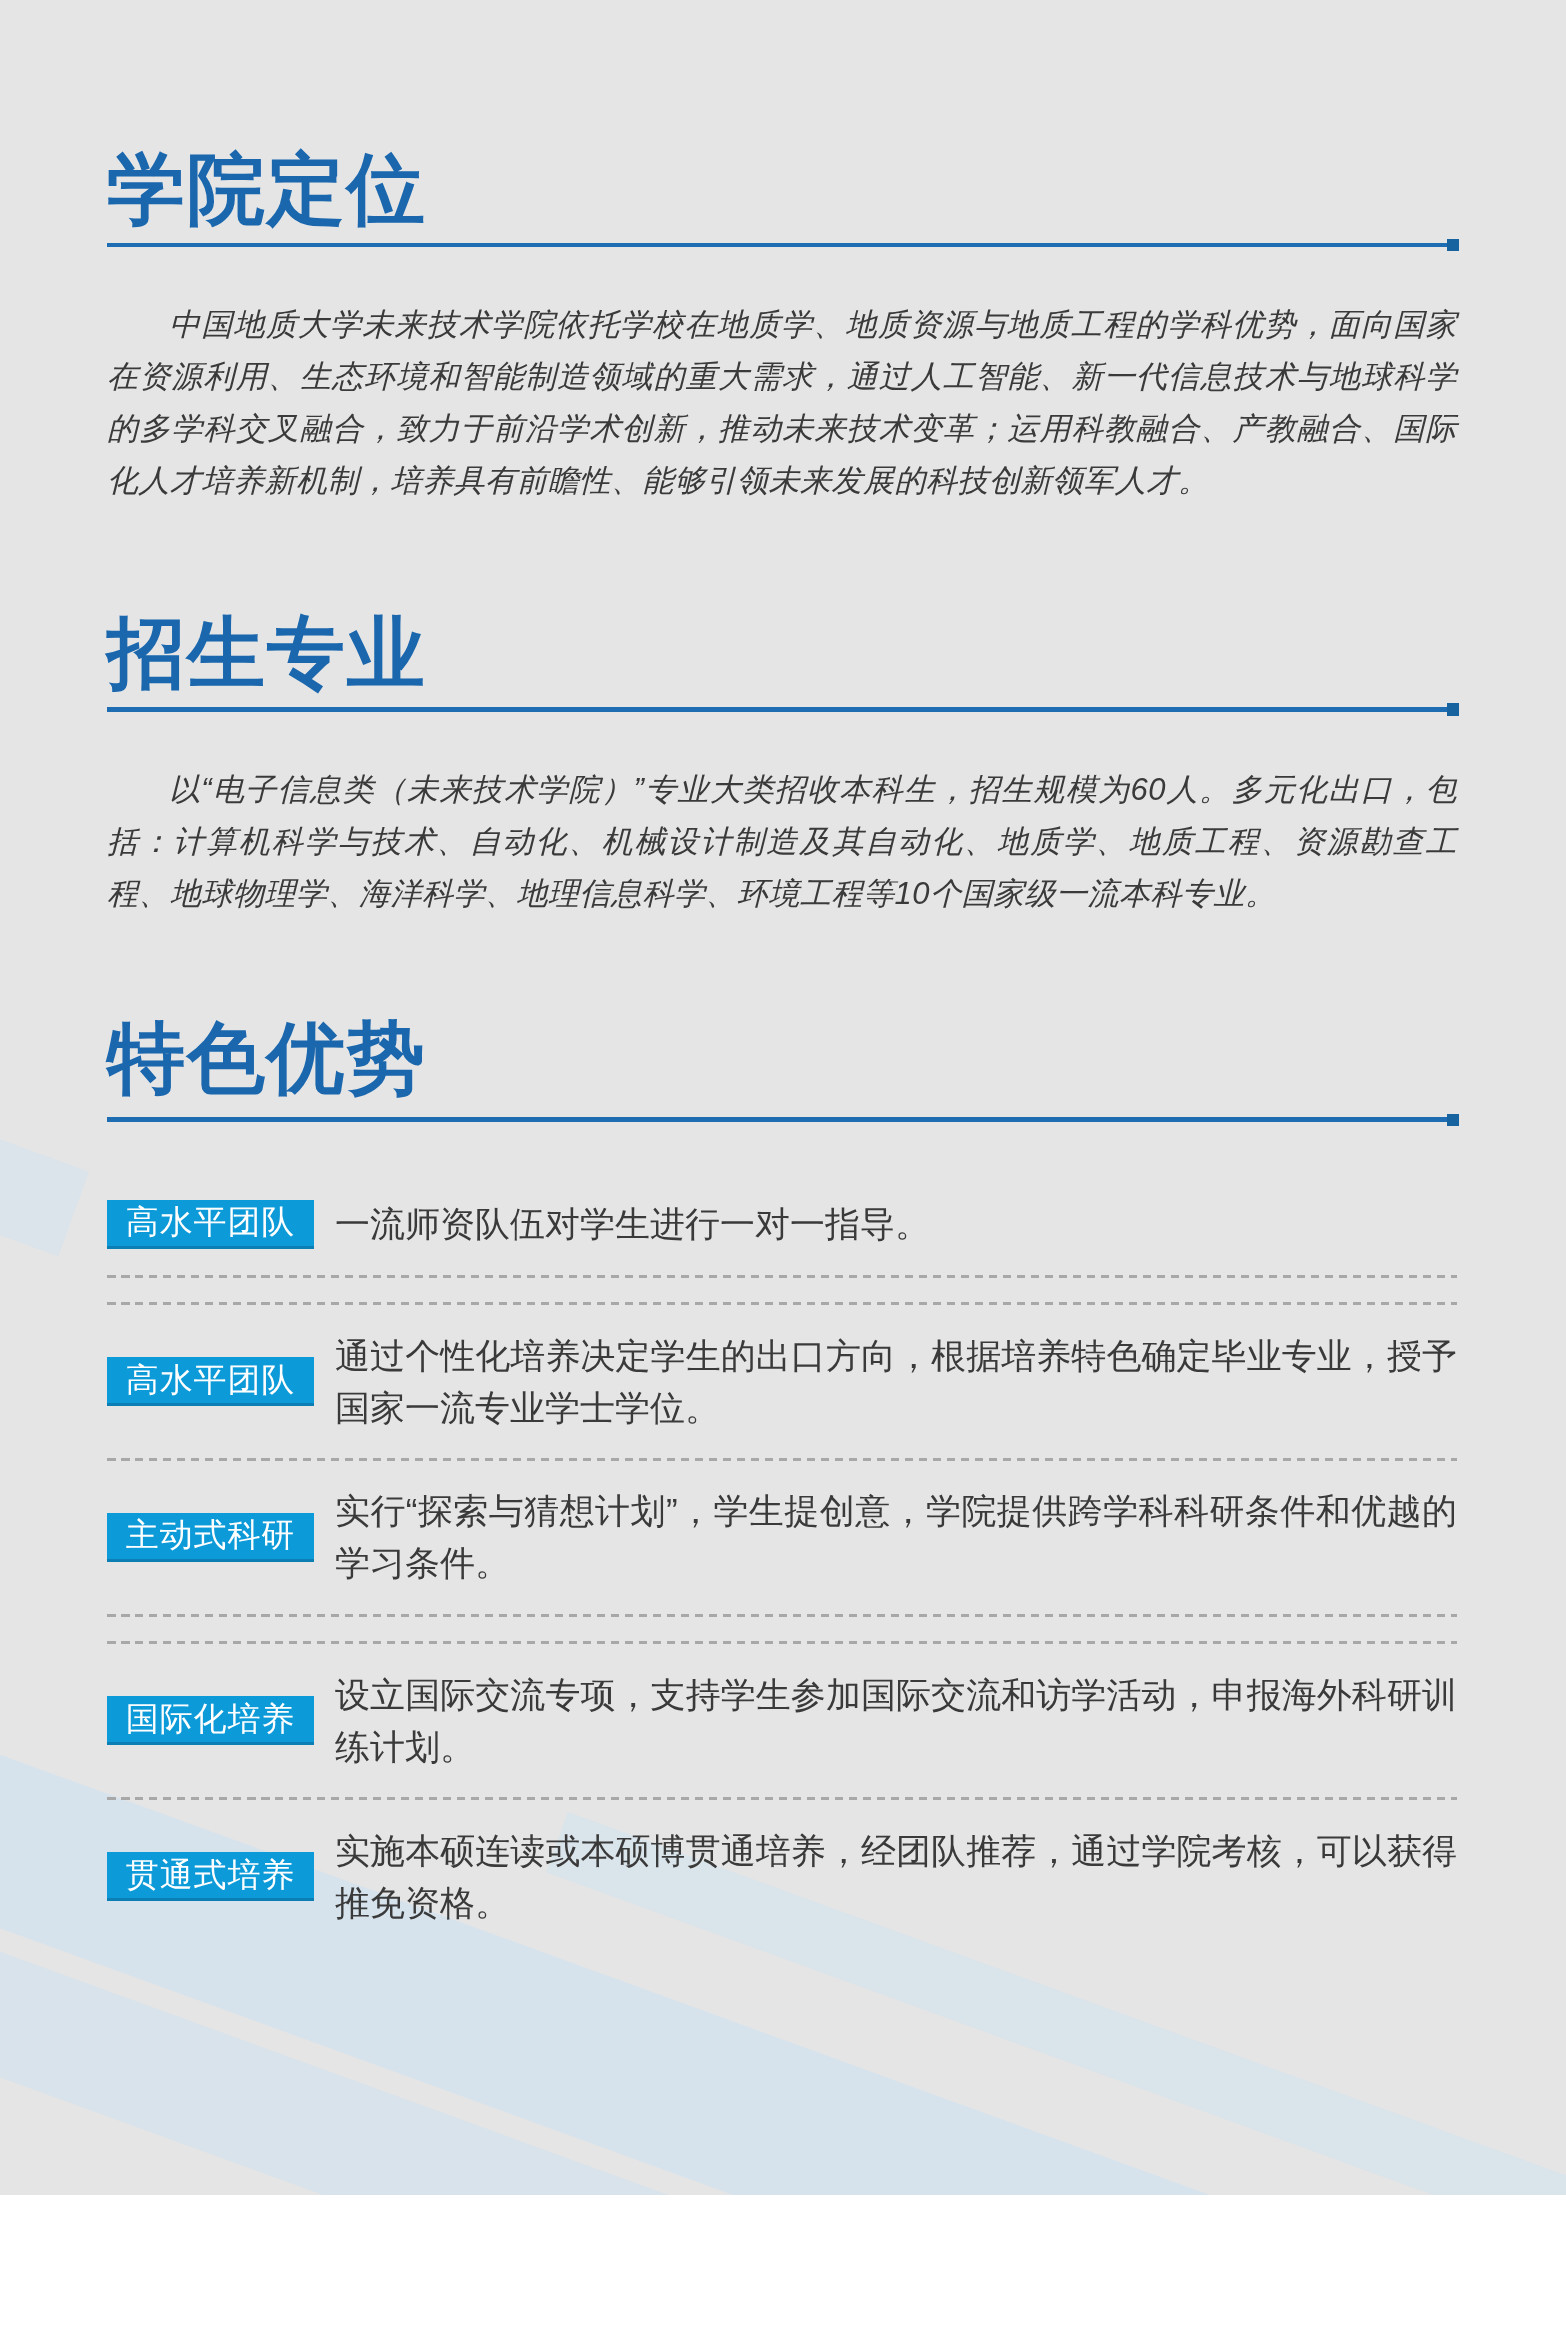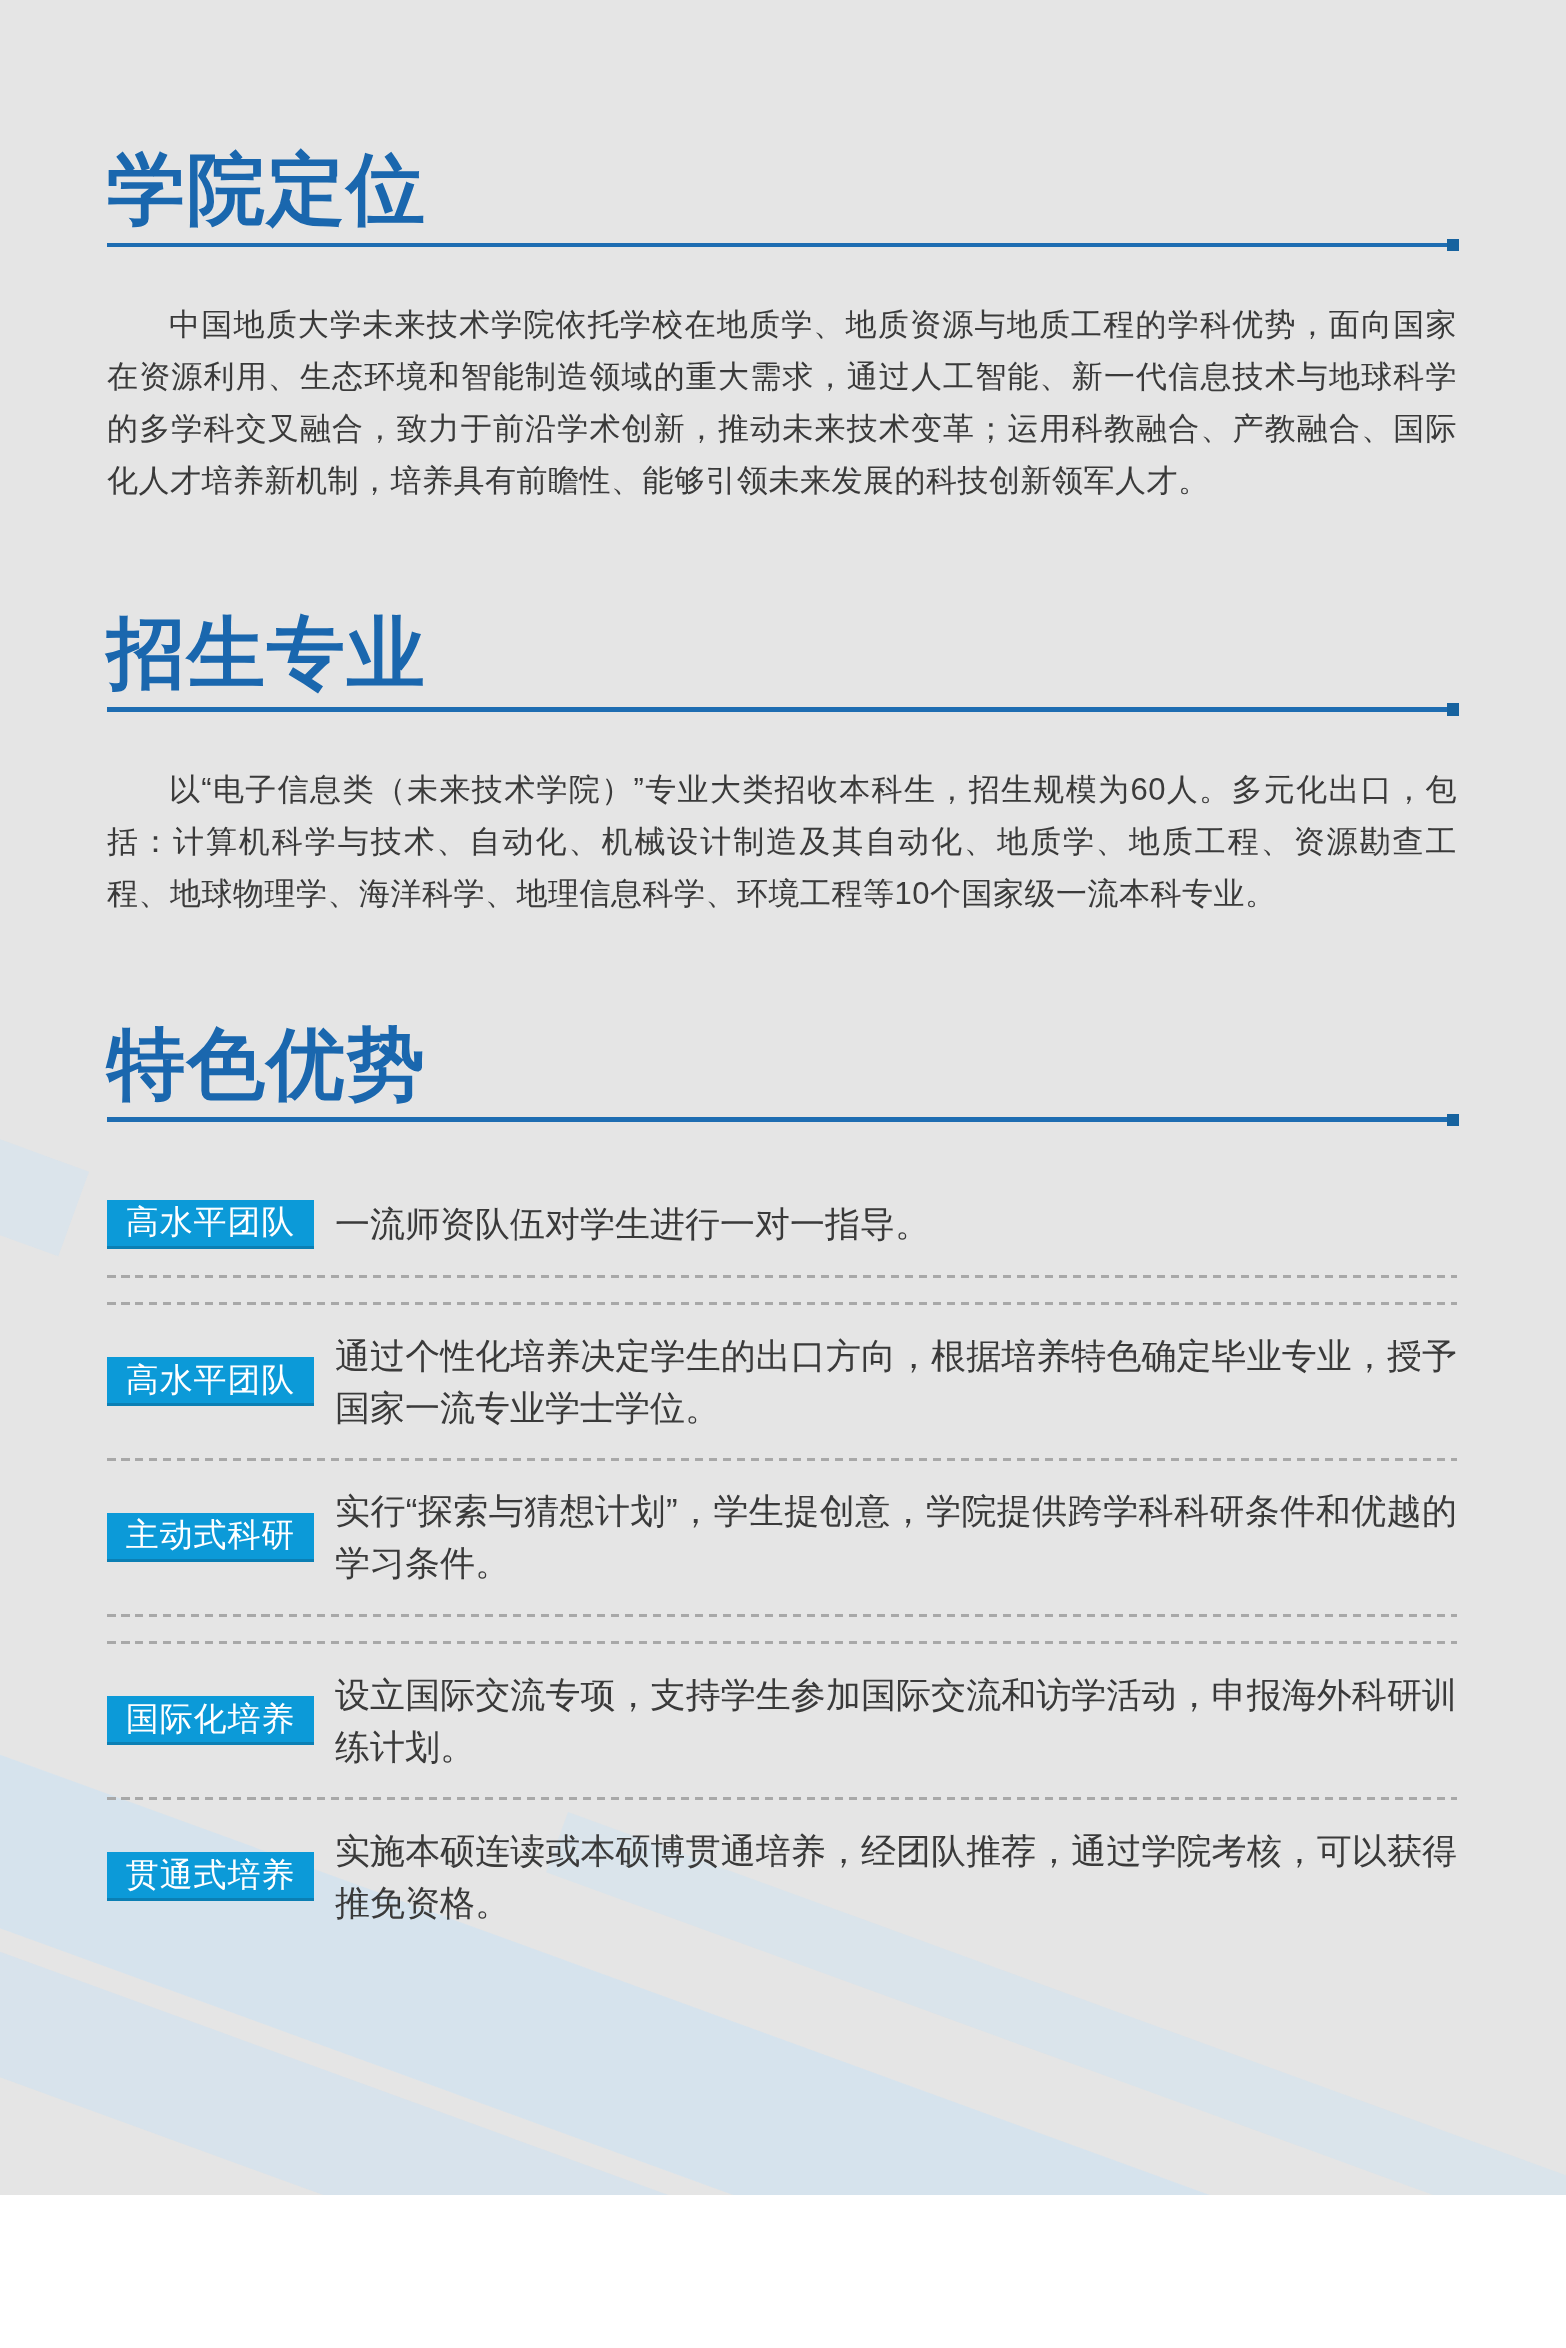"中国地质大学未来技术学院依托学校在地质学、地质资源与地质工程的学科优势，面向国家" .body-par { font-style: none -> italic }
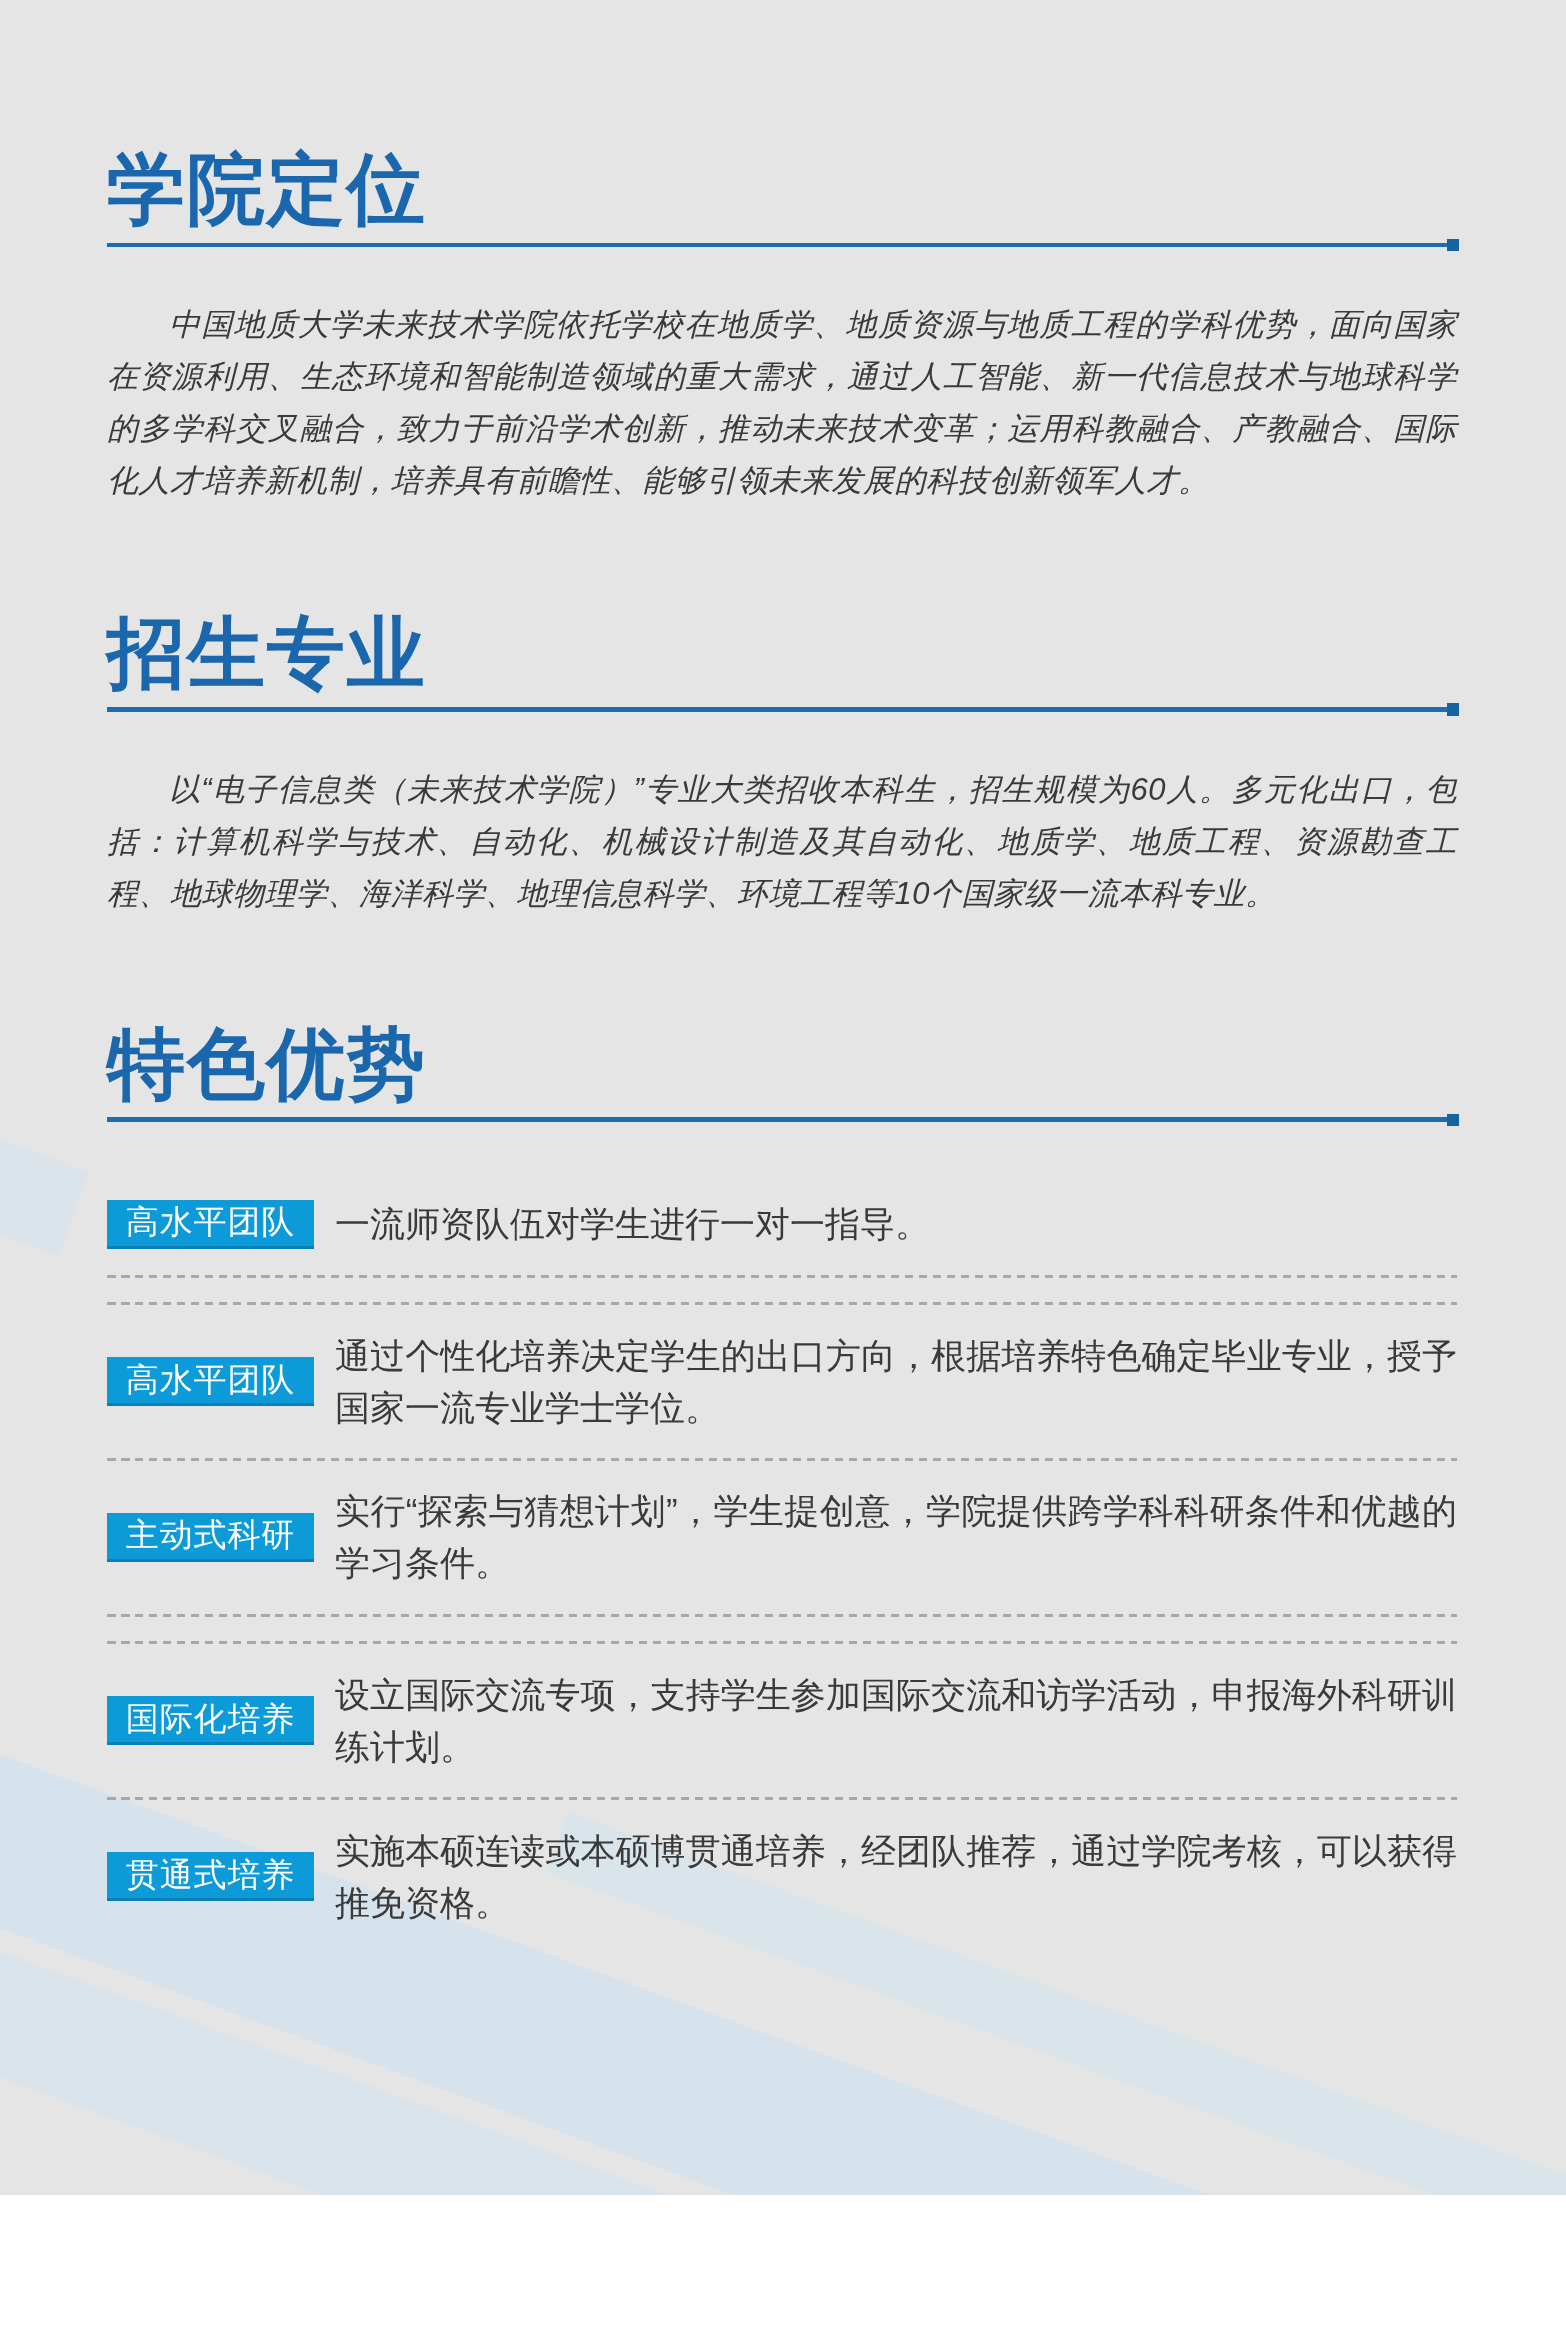"特色优势" .section-title.third { font-family: none -> Liberation Mono, monospace }
